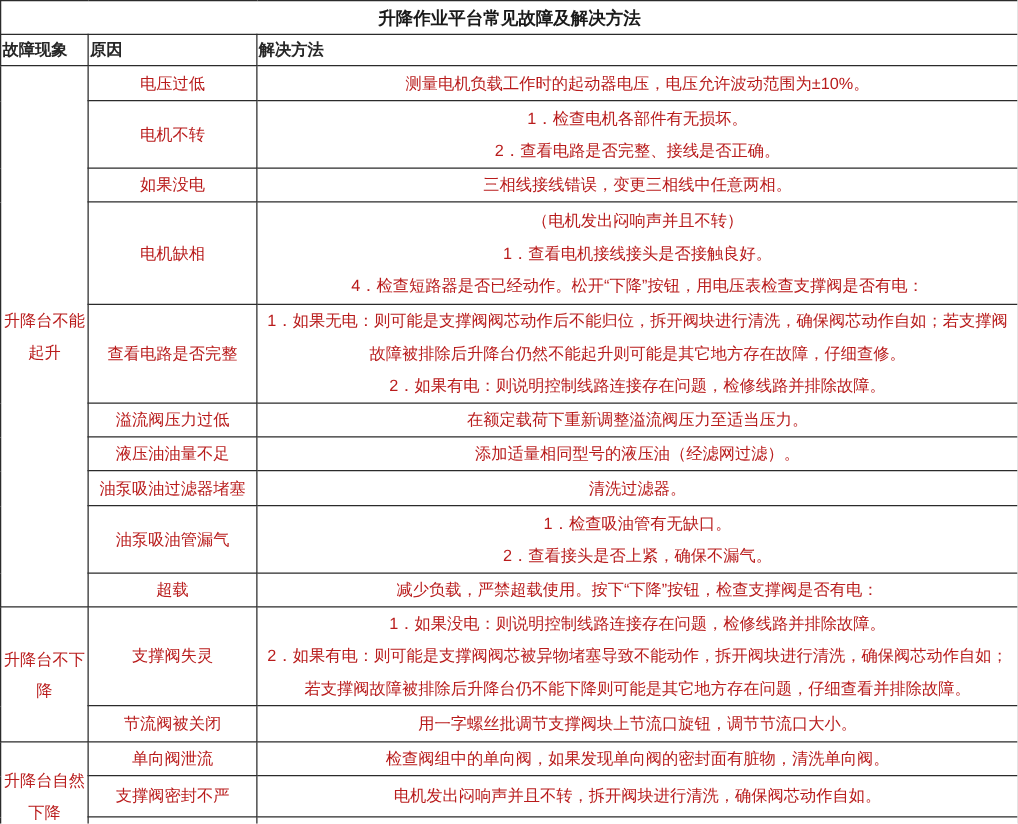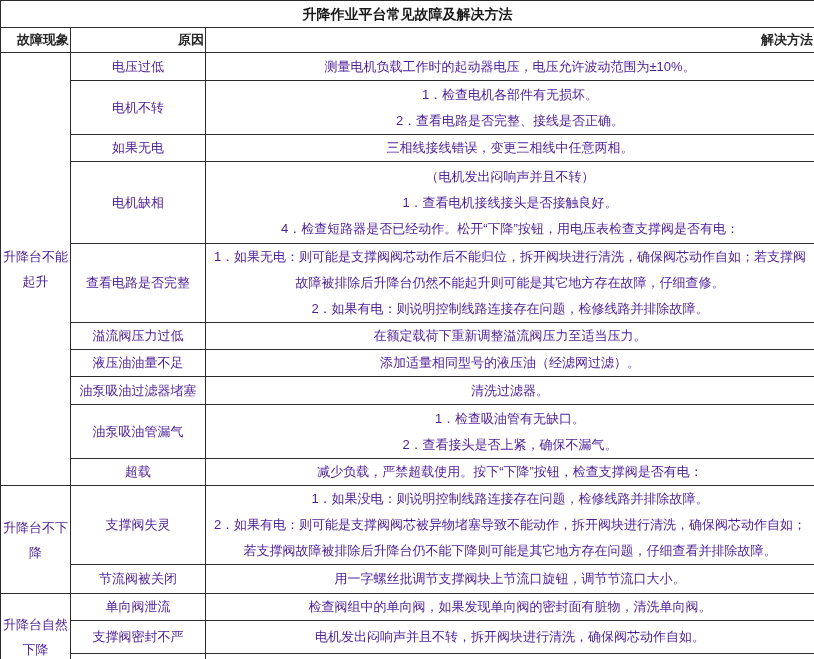"故障现象" td.hdr { text-align: right -> left }
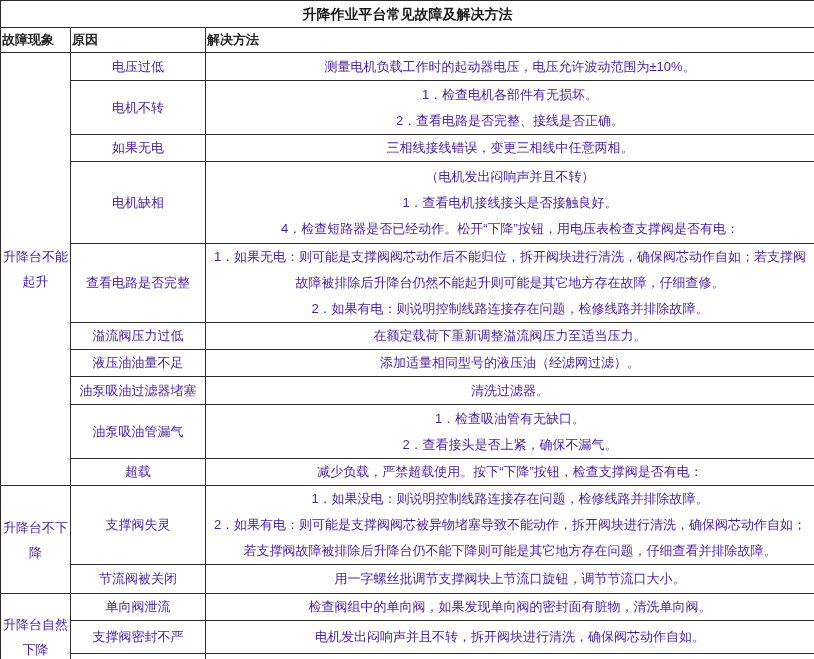"电压过低" td { color: #4c1d95 -> #b91c1c }
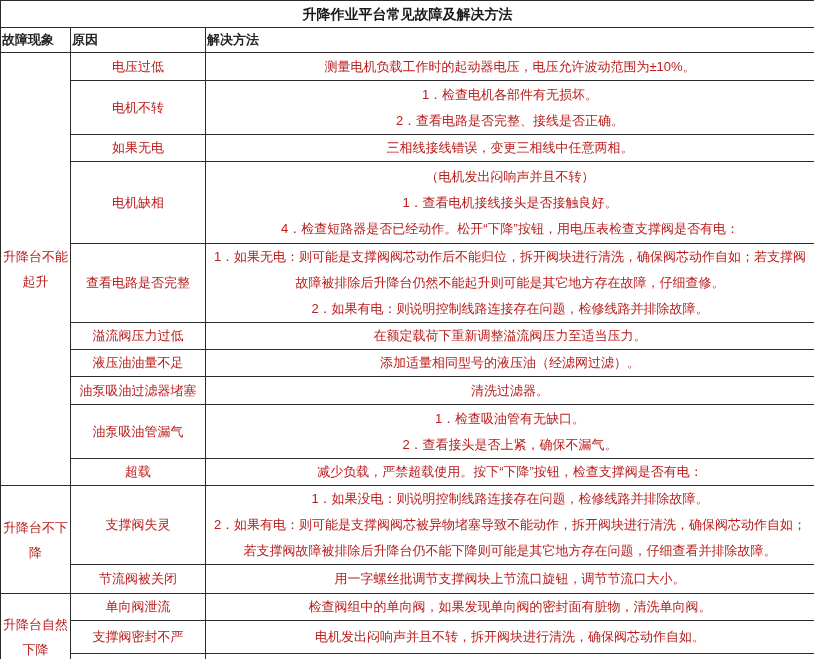"如果无电" td.cause { text: 无 -> 没 }
